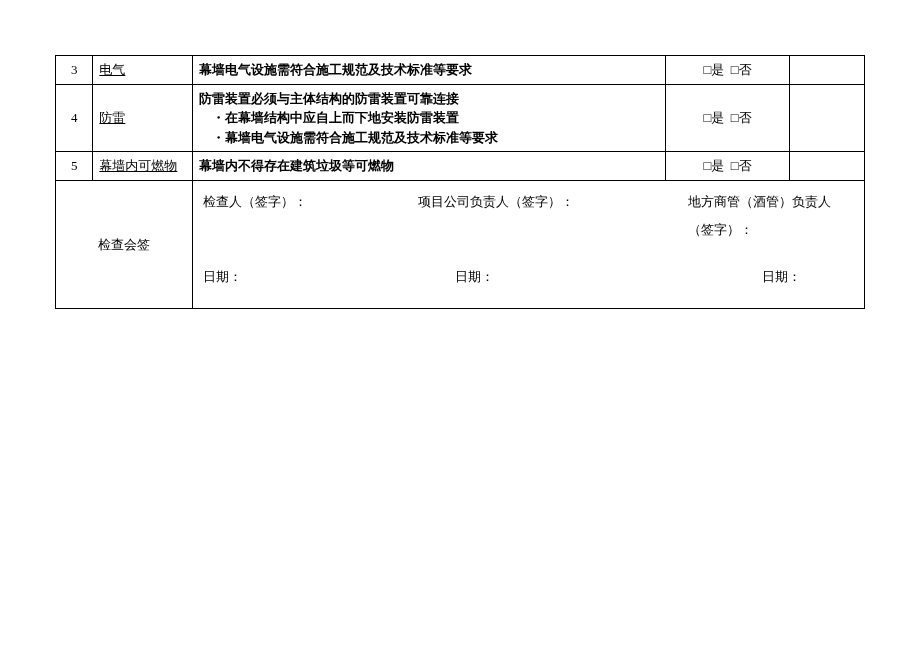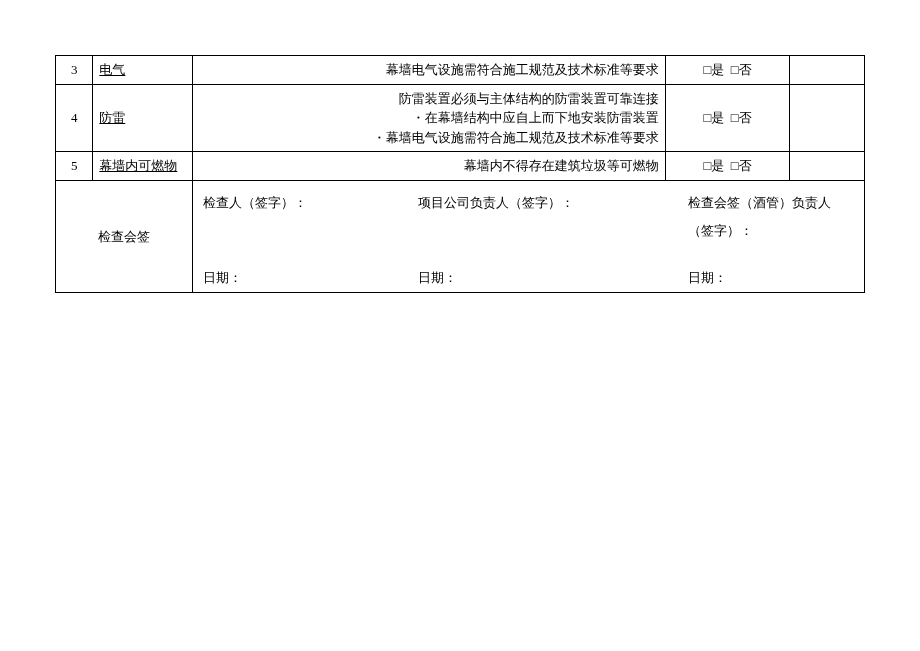"幕墙电气设施需符合施工规范及技术标准等要求" .col-desc { font-weight: none -> bold; text-align: right -> left }
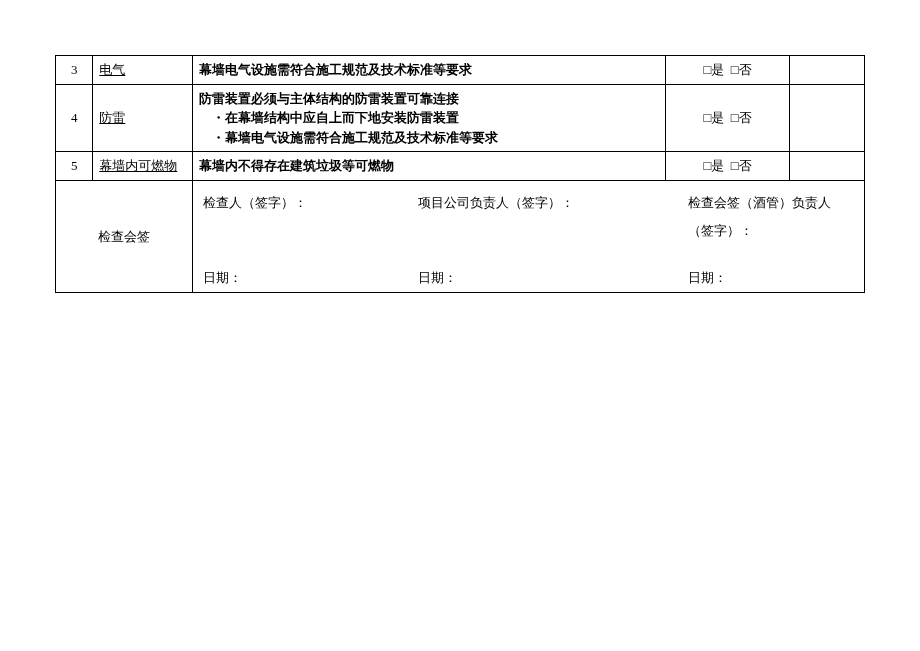"检查人（签字）：" .signoff-content { font-family: none -> Liberation Mono, monospace; padding: 8px 10px 0 10px -> 8px 10px 16px 10px }
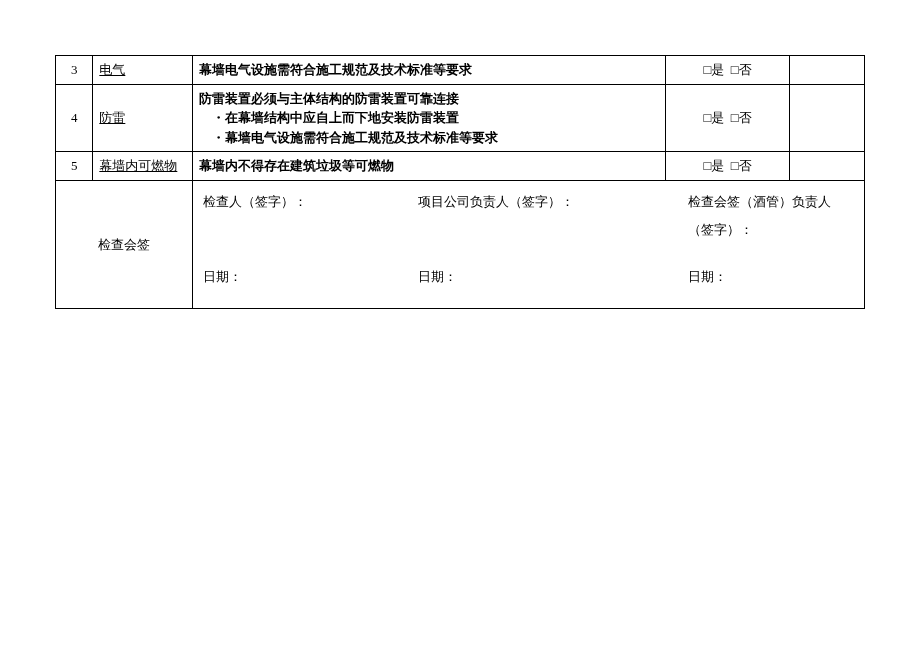"检查会签（酒管）负责人（签字）：" div.sig3 { text: 检查会签 -> 地方商管 }
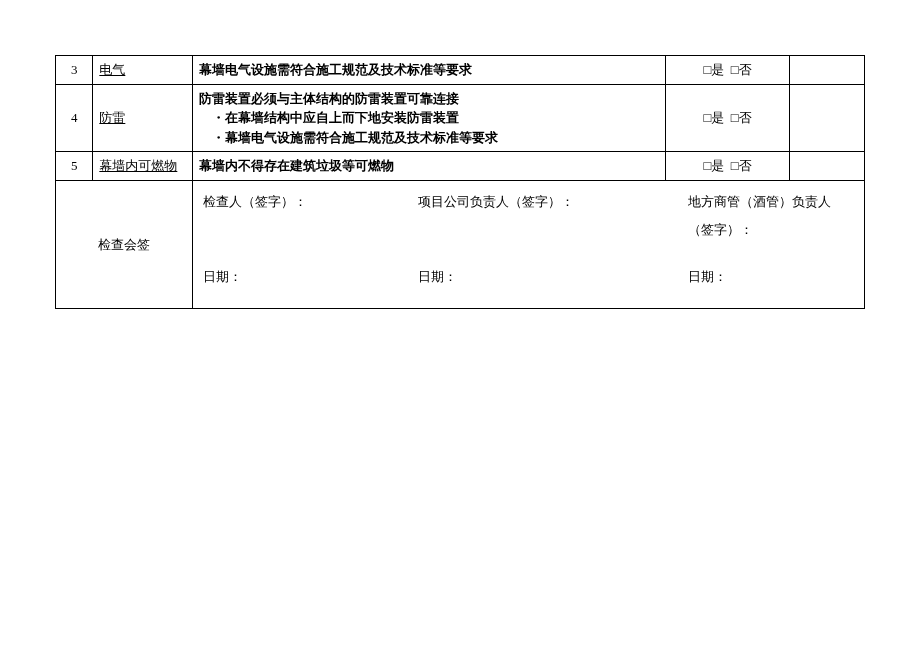"日期：" .date-row { gap: none -> 37px }
